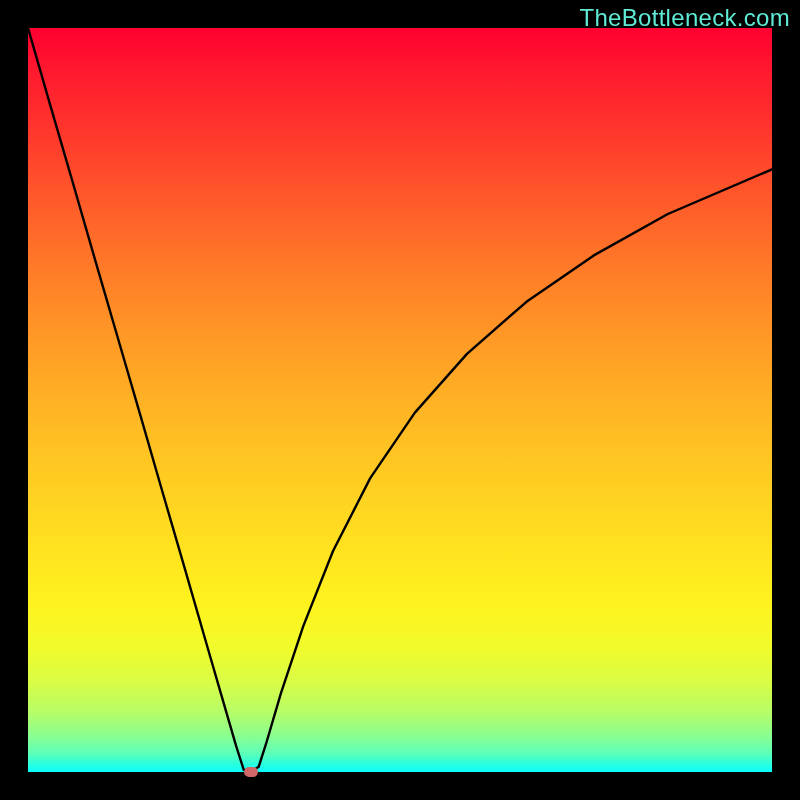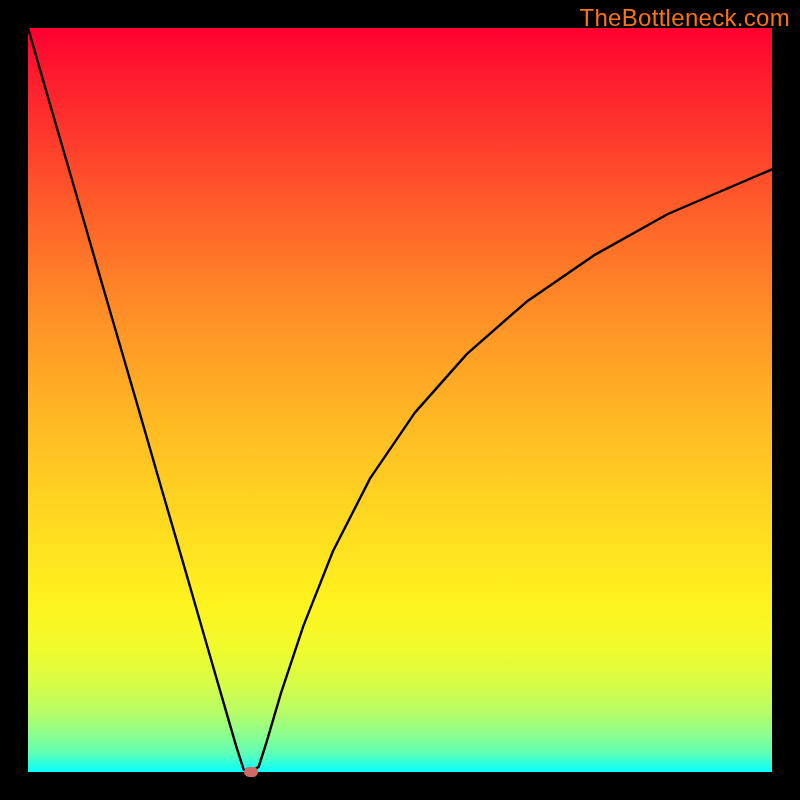"TheBottleneck.com" .watermark { color: #f97316 -> #5eead4 }
